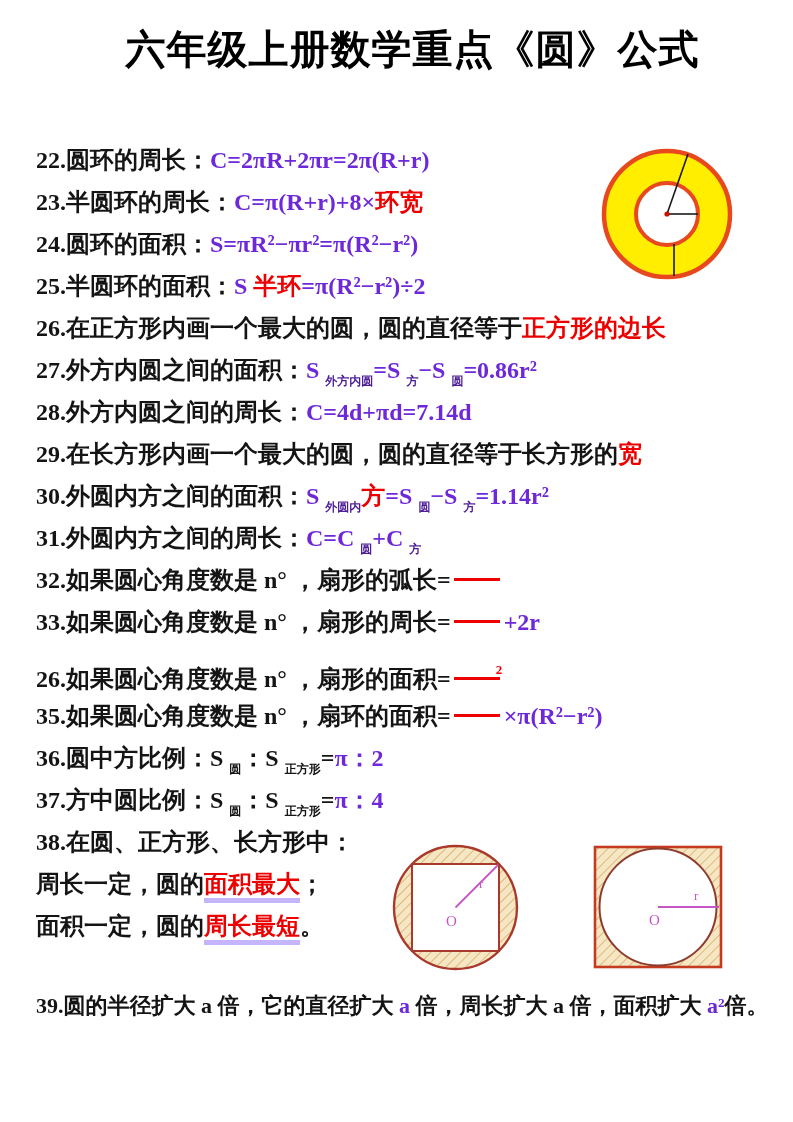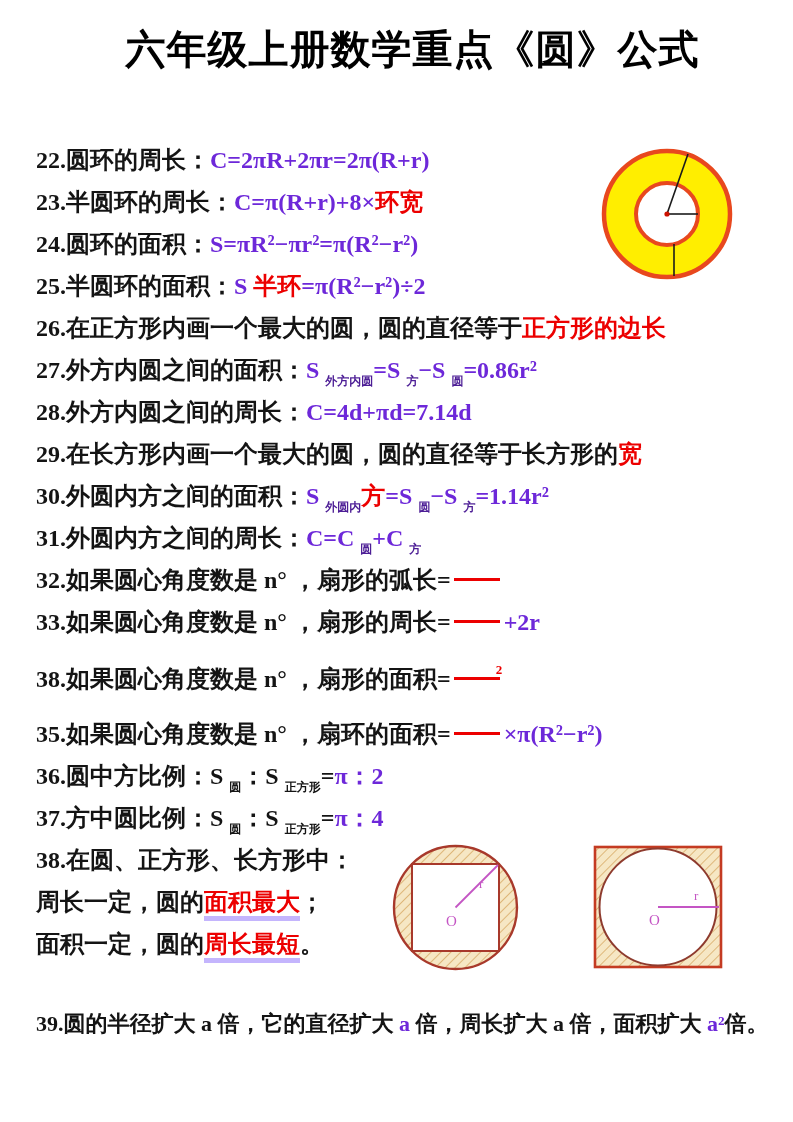"38.如果圆心角度数是 n° ，扇形的面积=" span.seg { text: 38 -> 26 }
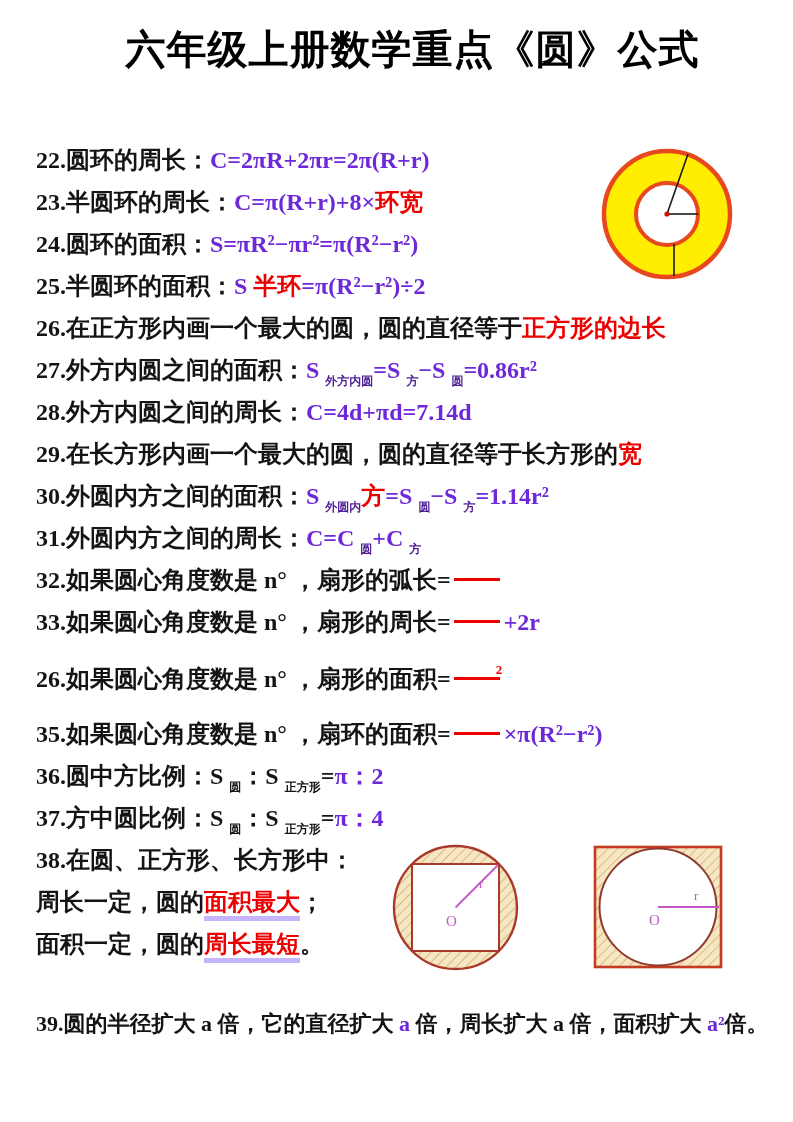"35.如果圆心角度数是 n° ，扇环的面积= ×π(R²−r²)" .mt8 { margin-top: 22px -> 4px }
